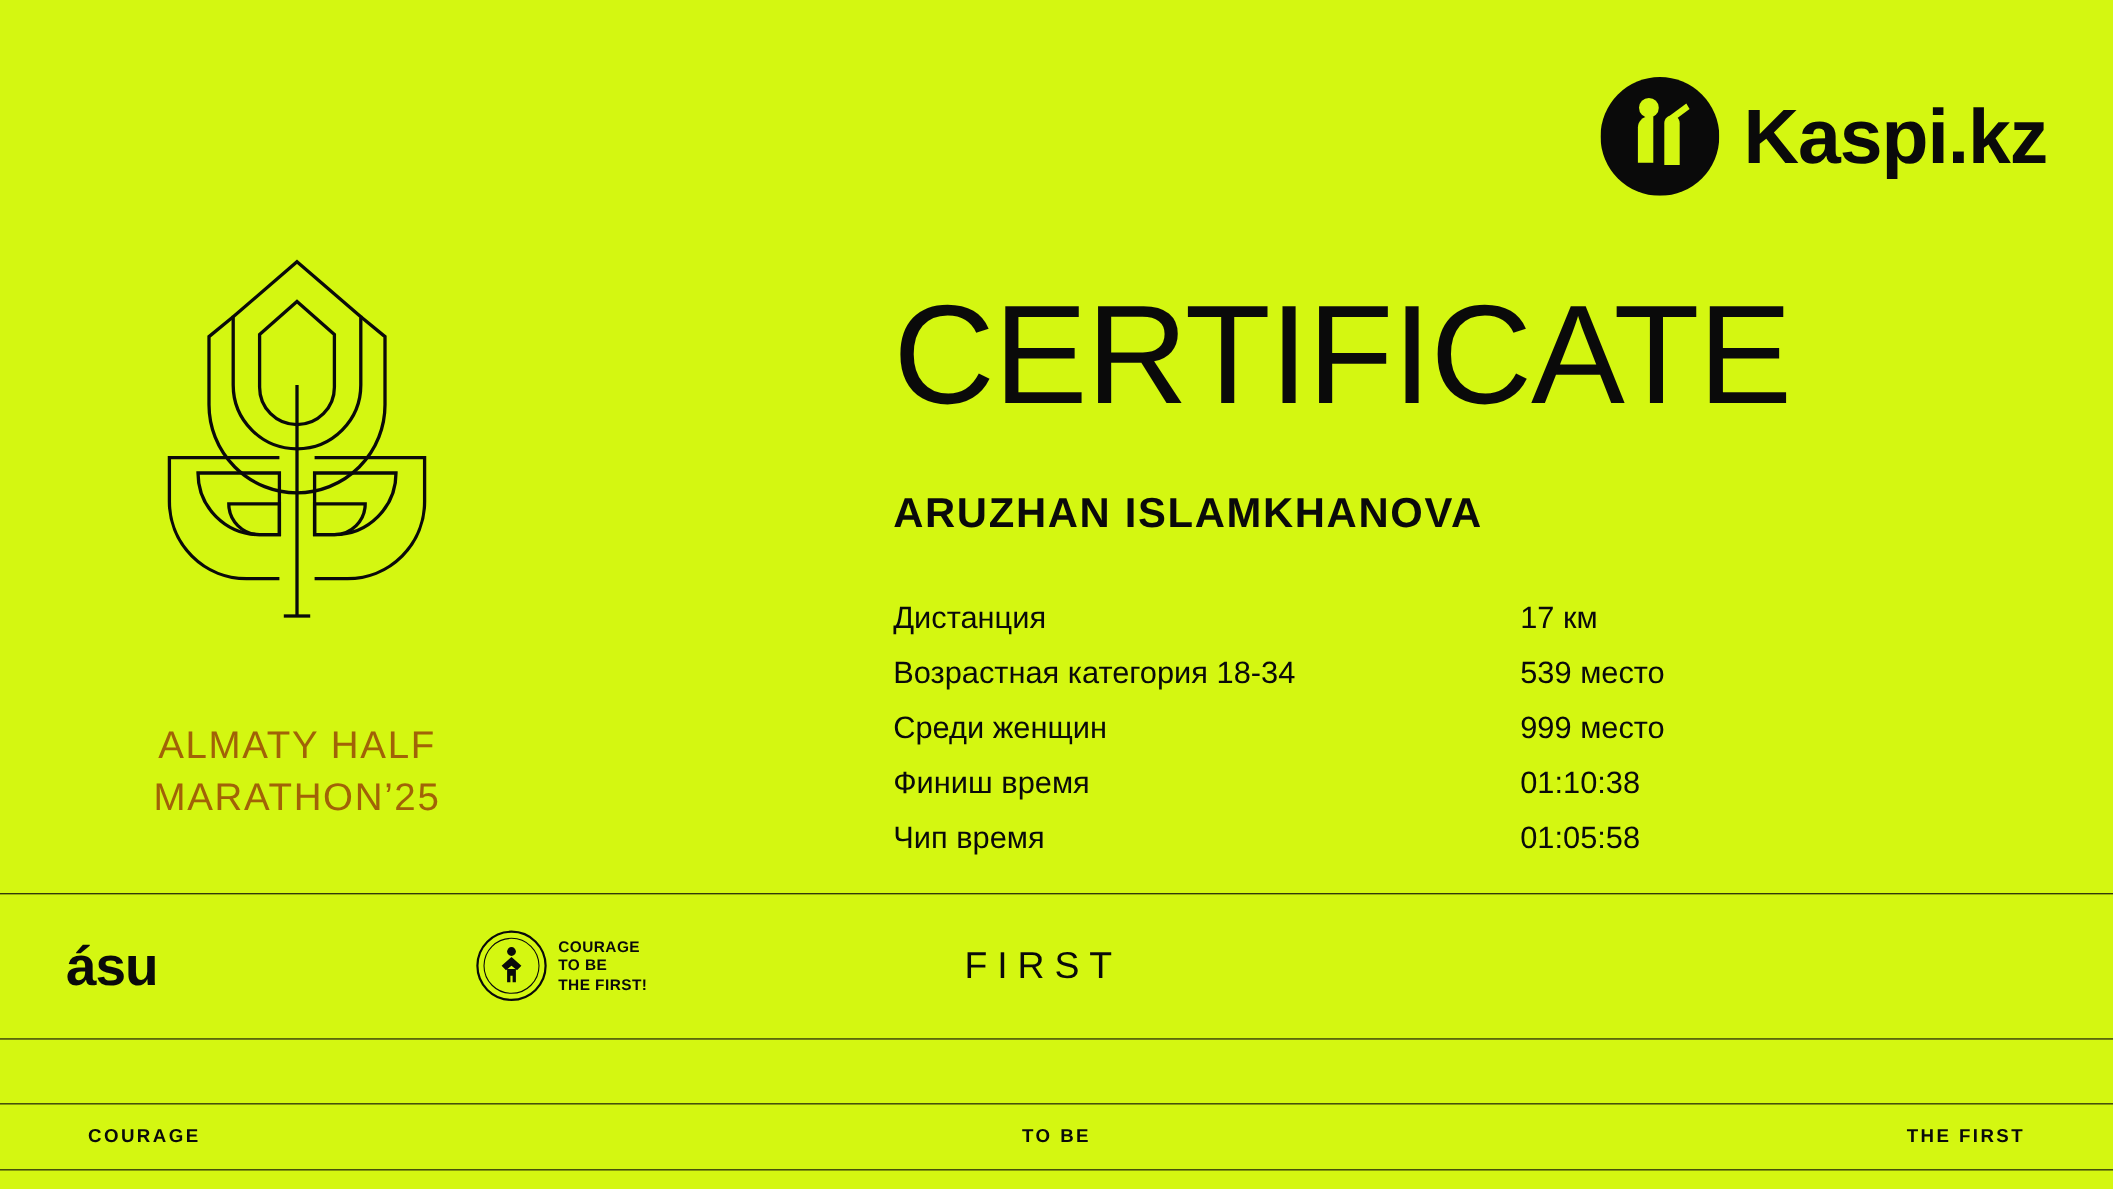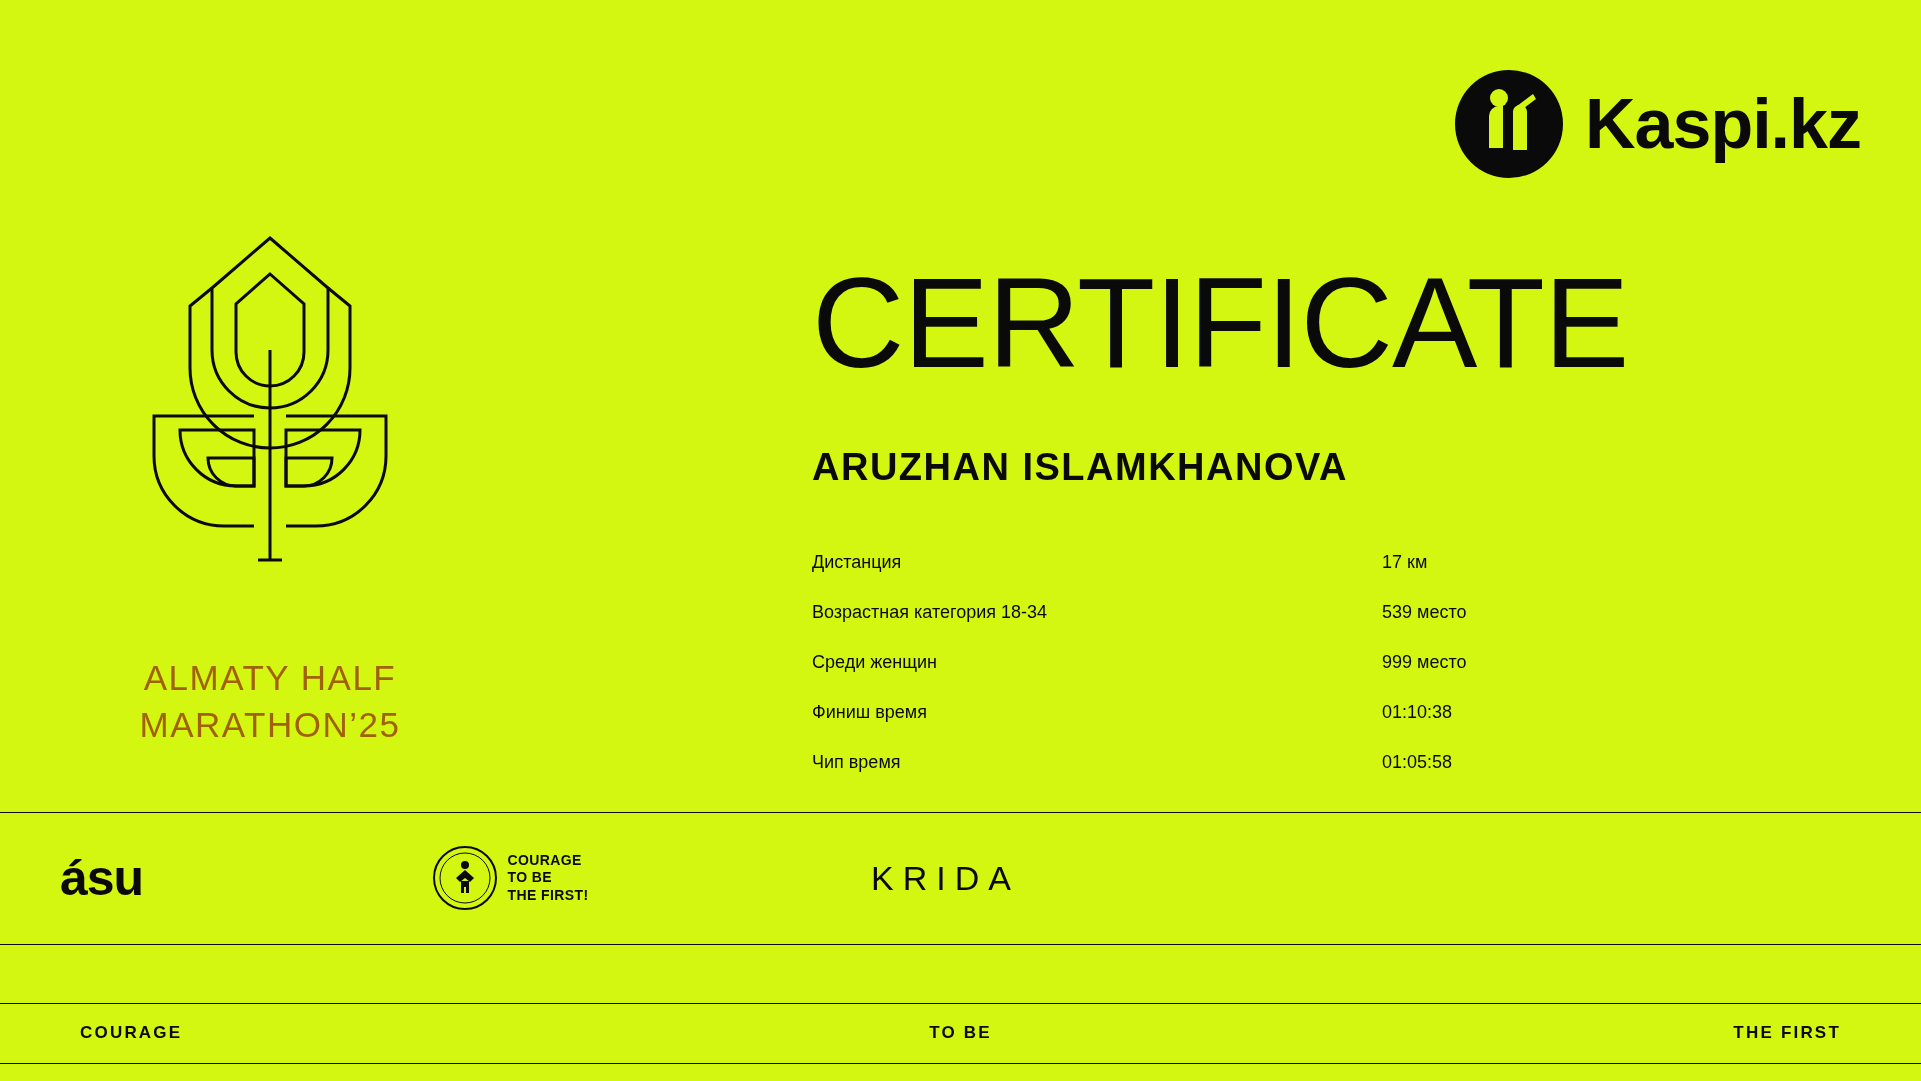"Дистанция" .result-row { font-size: 18px -> 28px }
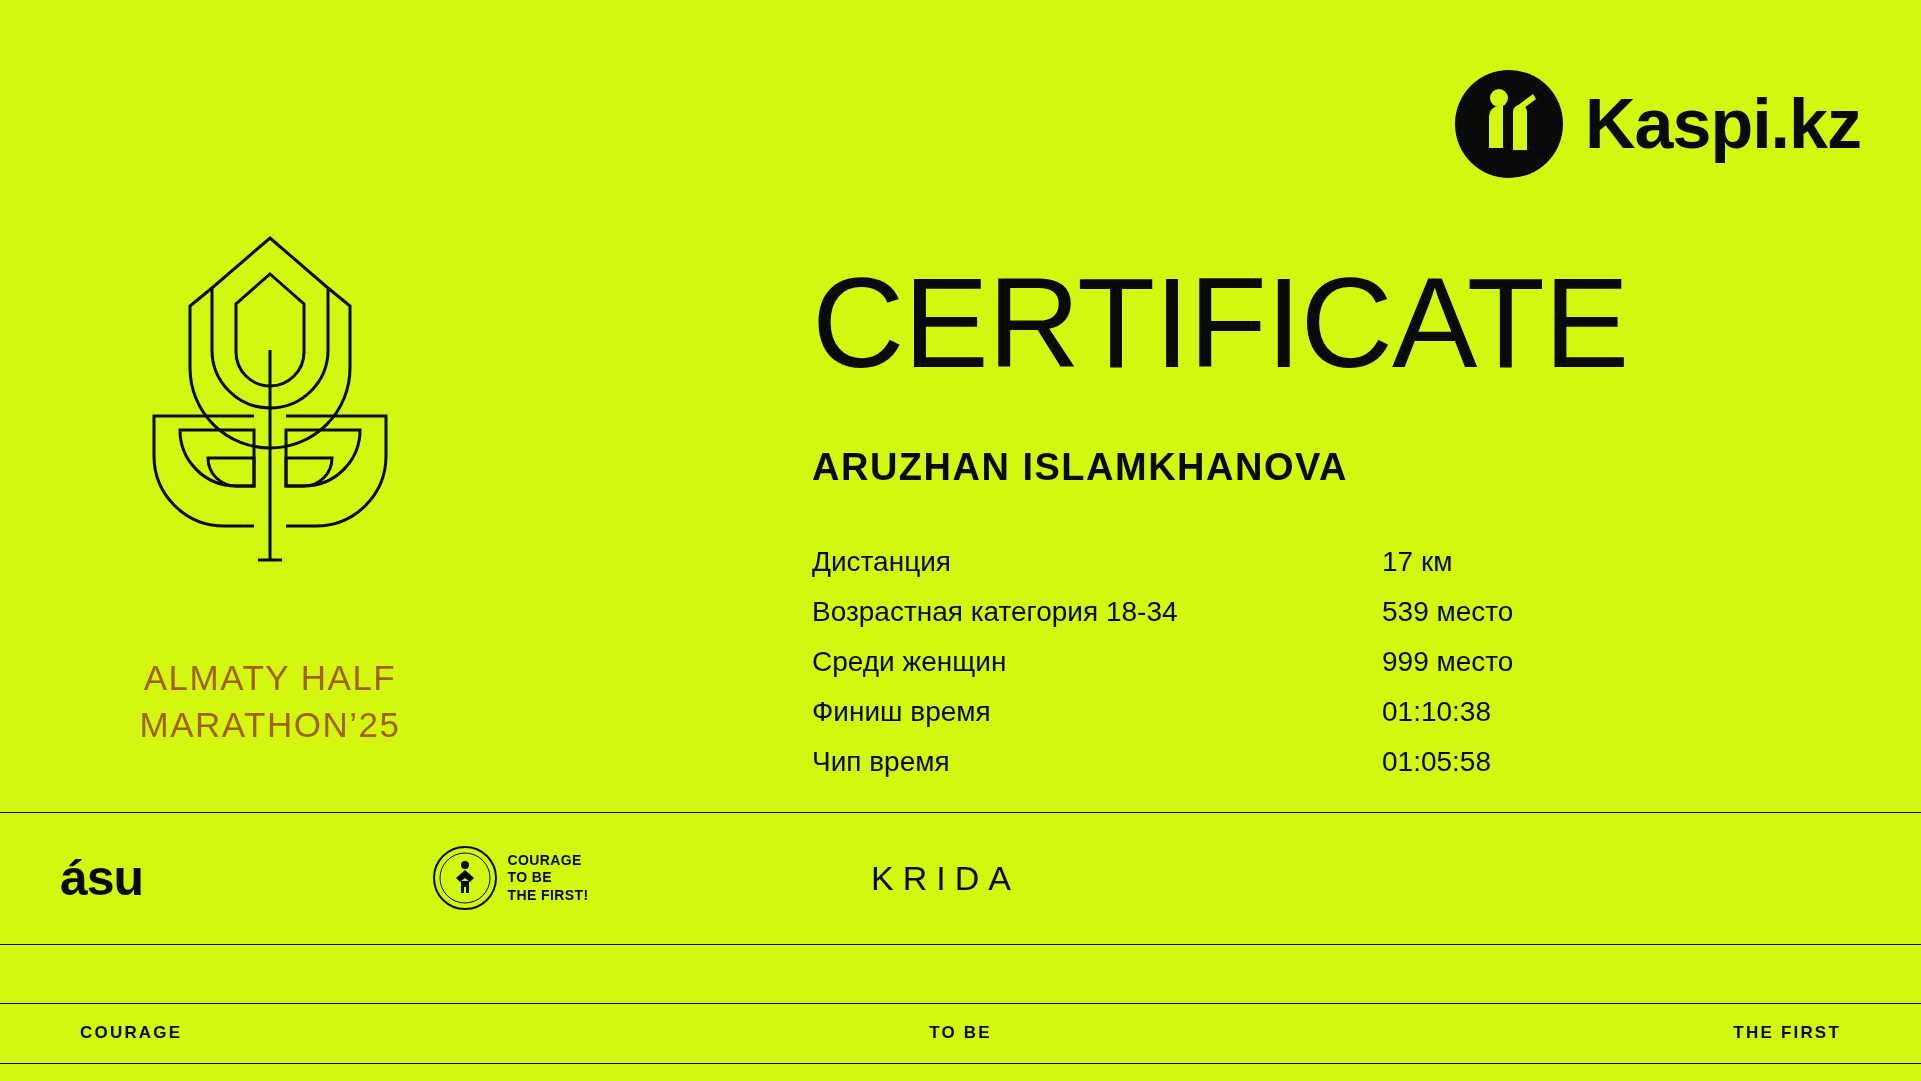"KRIDA" span { text: KRIDA -> FIRST }
